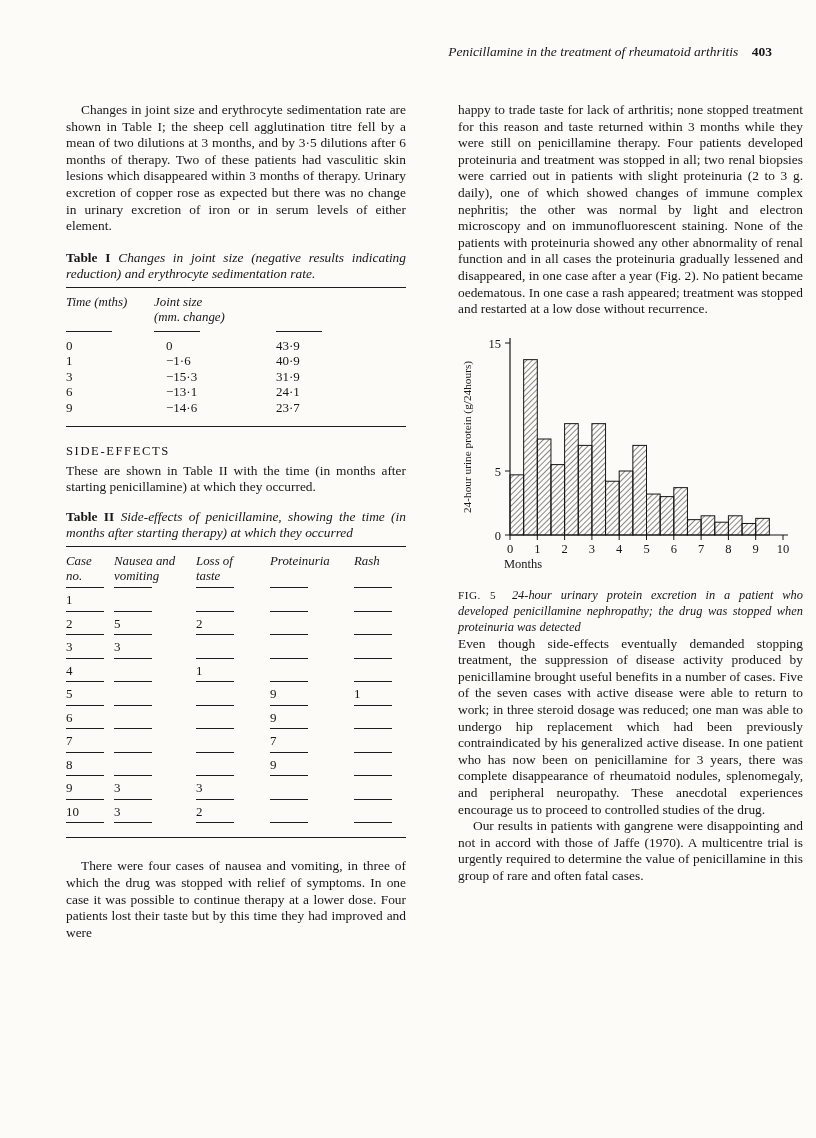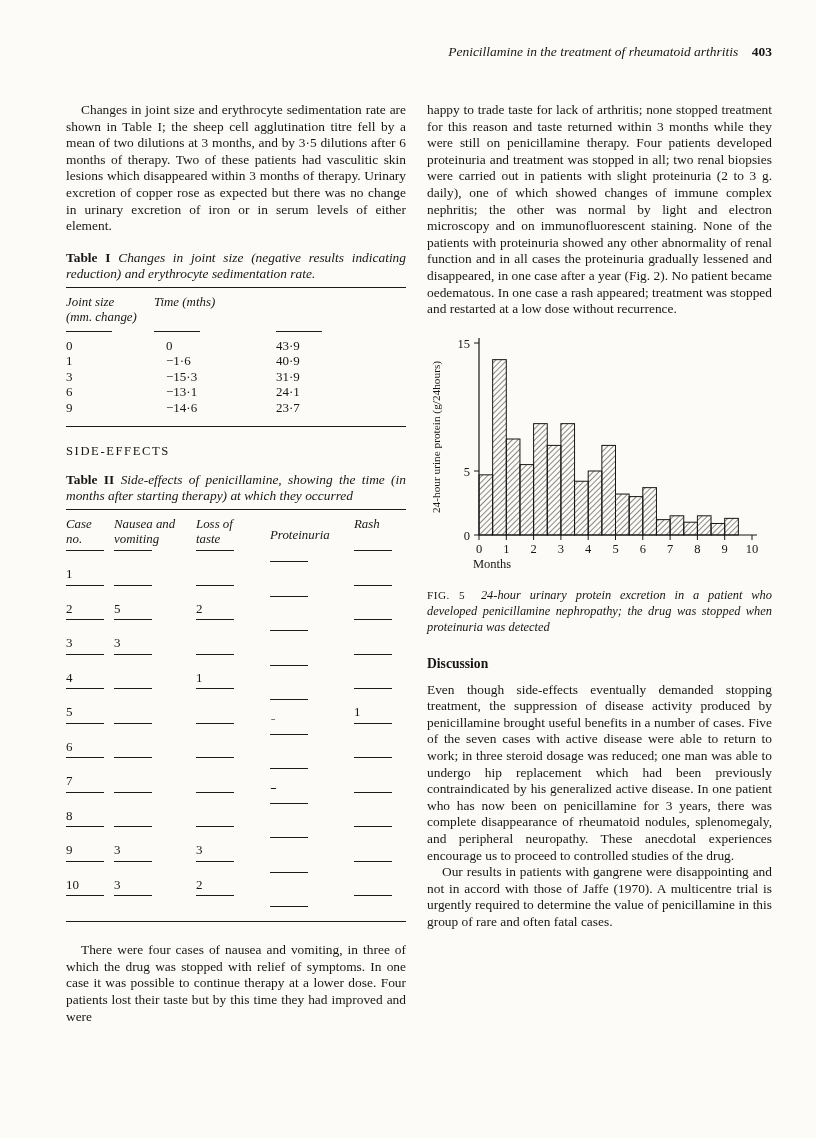"Changes in joint size and" .columns { gap: none -> 31px }
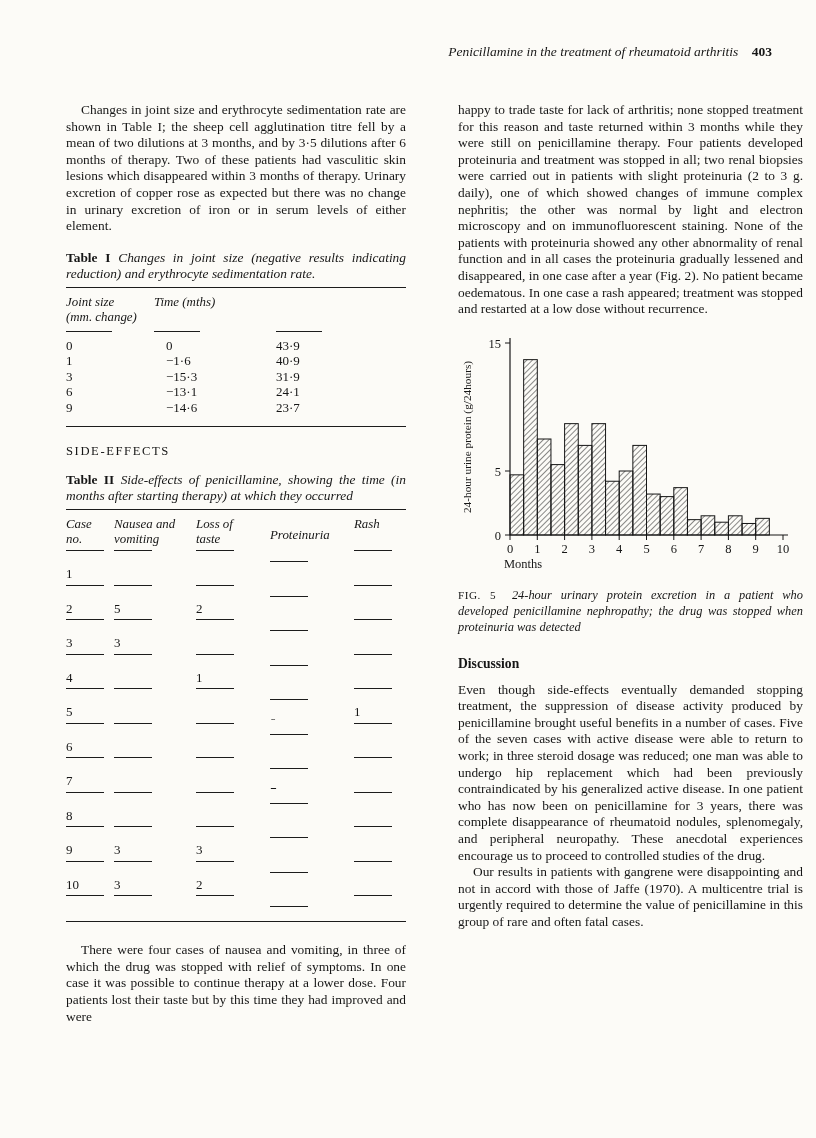"Joint size" div.tcell { order: before "Time (mths)" -> after "Time (mths)" }
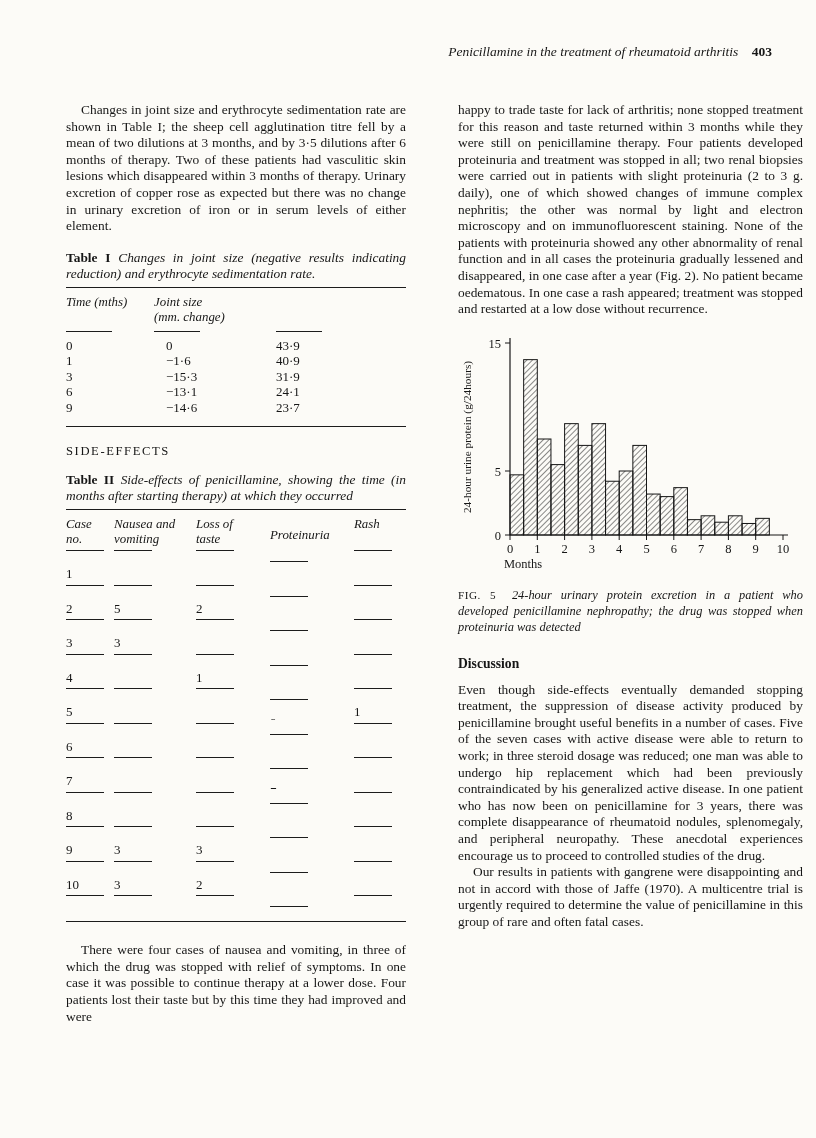"These are shown in Table" p.body-text { html: none -> <p>These are shown in Table II with the time (in months after starting penicillamine) at which they occurred.</p> }
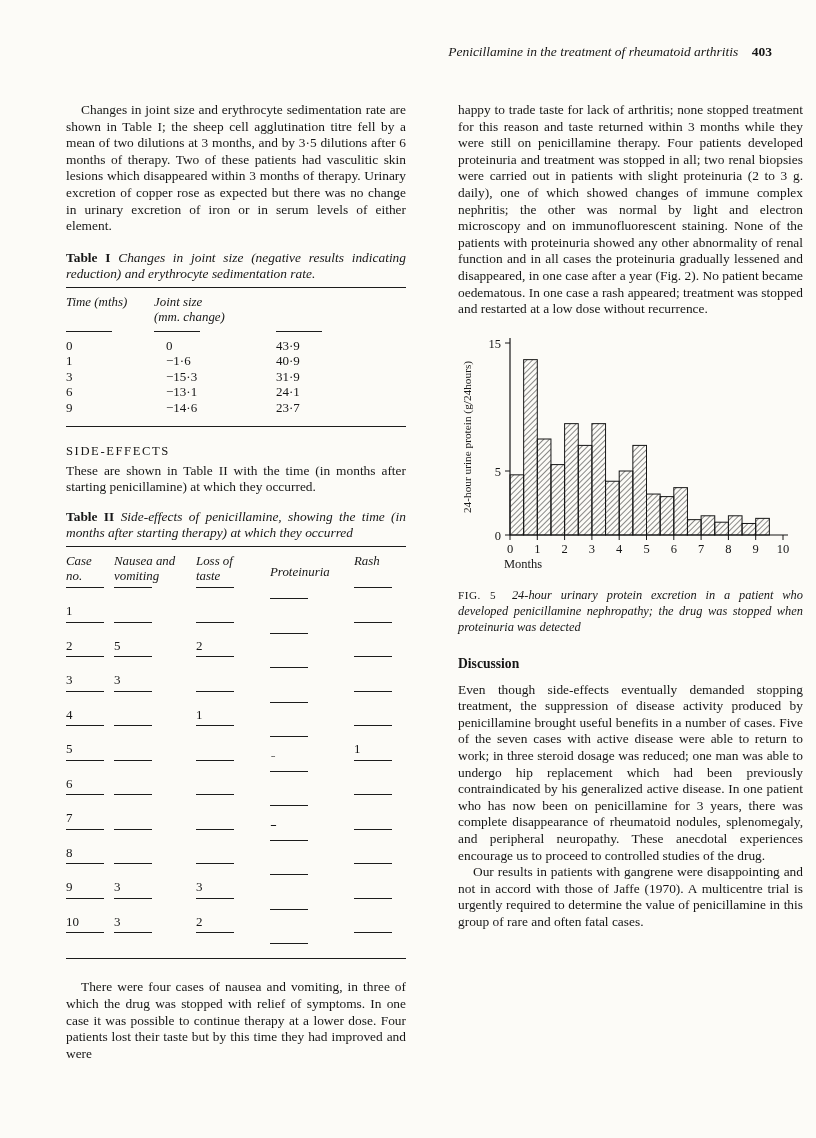"Proteinuria" .t2 .tcell:nth-child(4) { margin-top: 11px -> none }
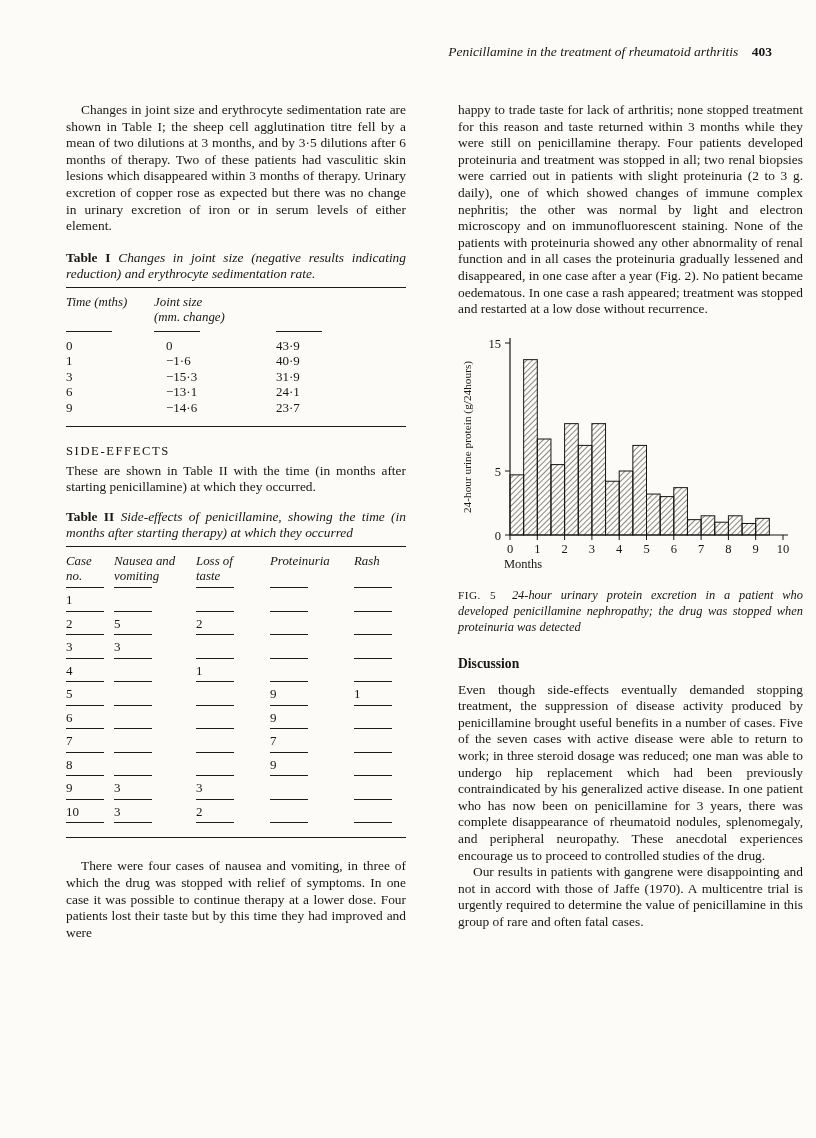"Discussion" h3.discussion-heading { html: <h3>Discussion</h3> -> none }
